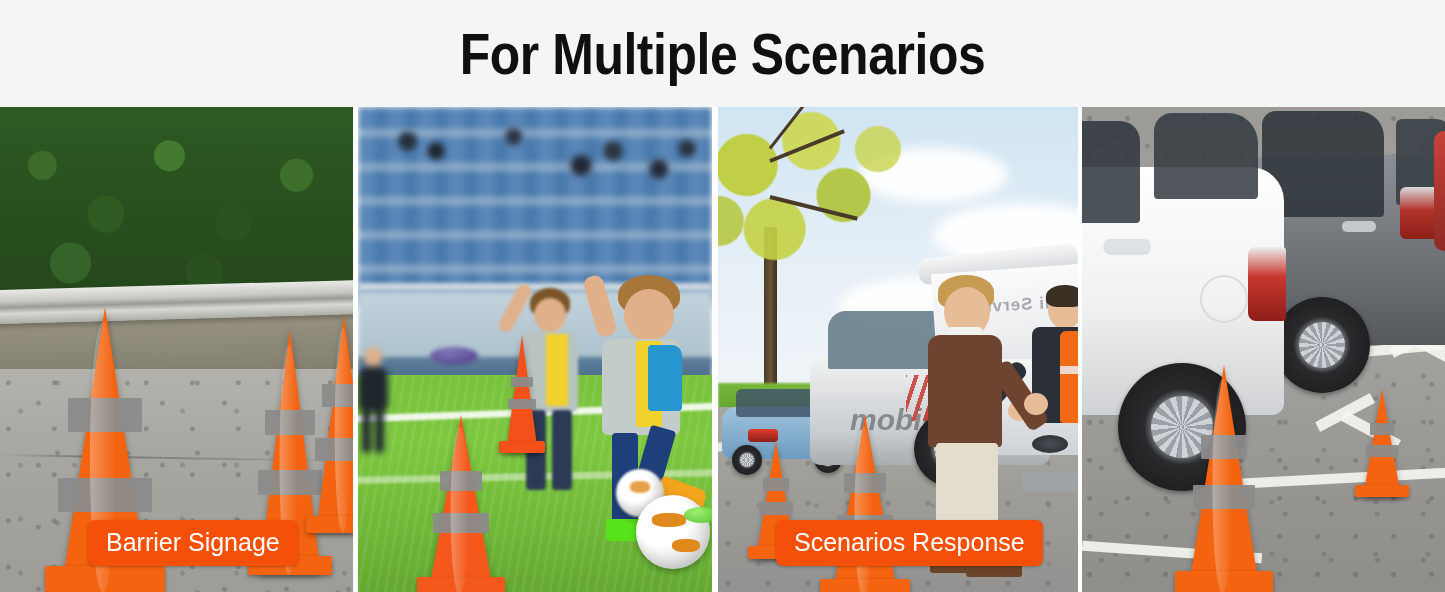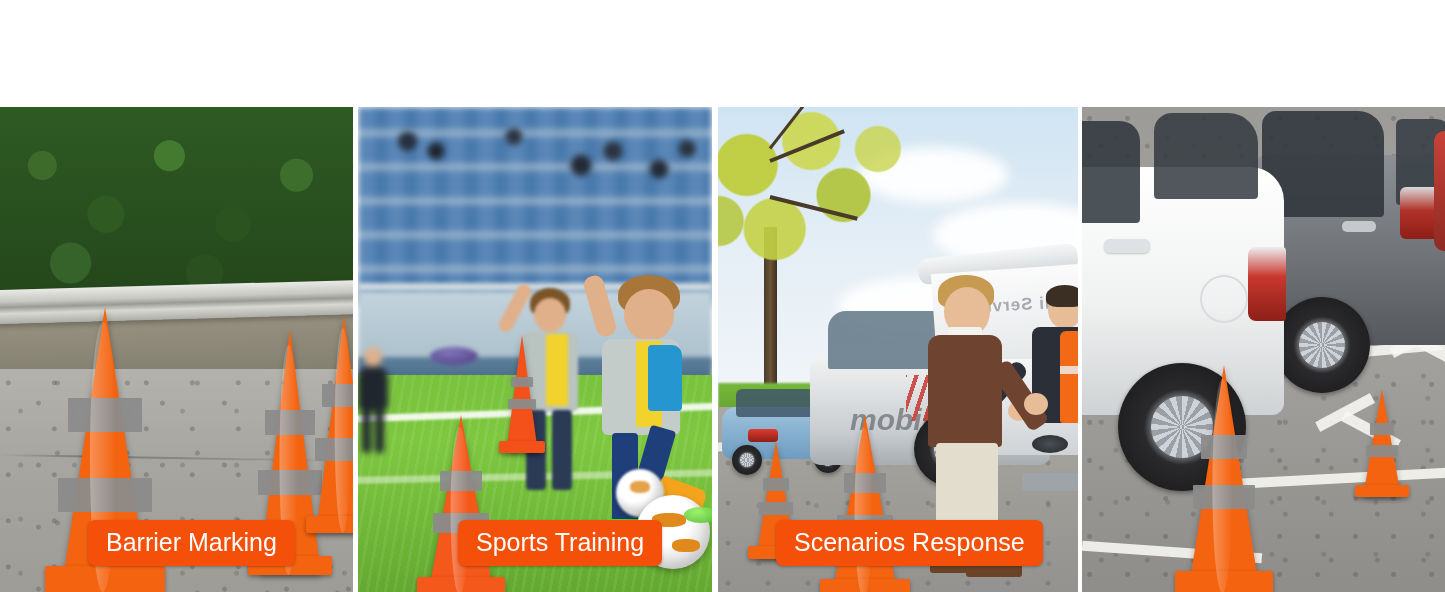"For Multiple Scenarios" div.header { html: none -> <div> <div>For Multiple Scenarios</div> </div> }
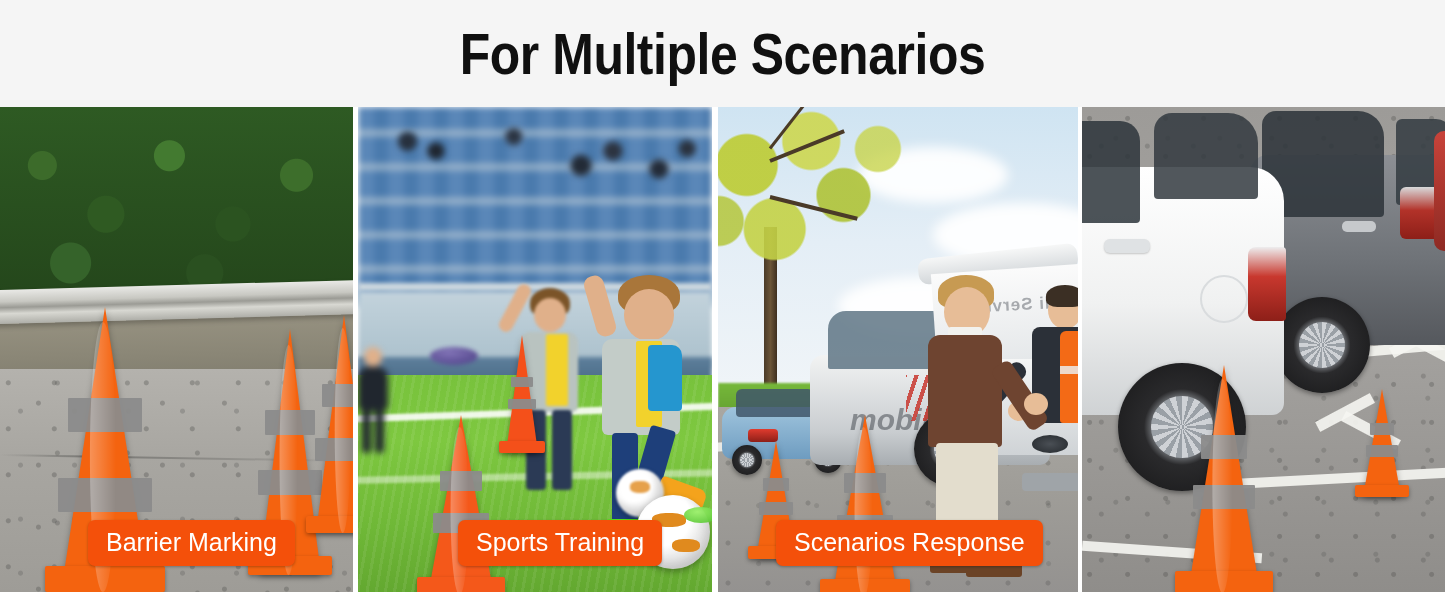"Barrier Marking" div.caption { text: Marking -> Signage }
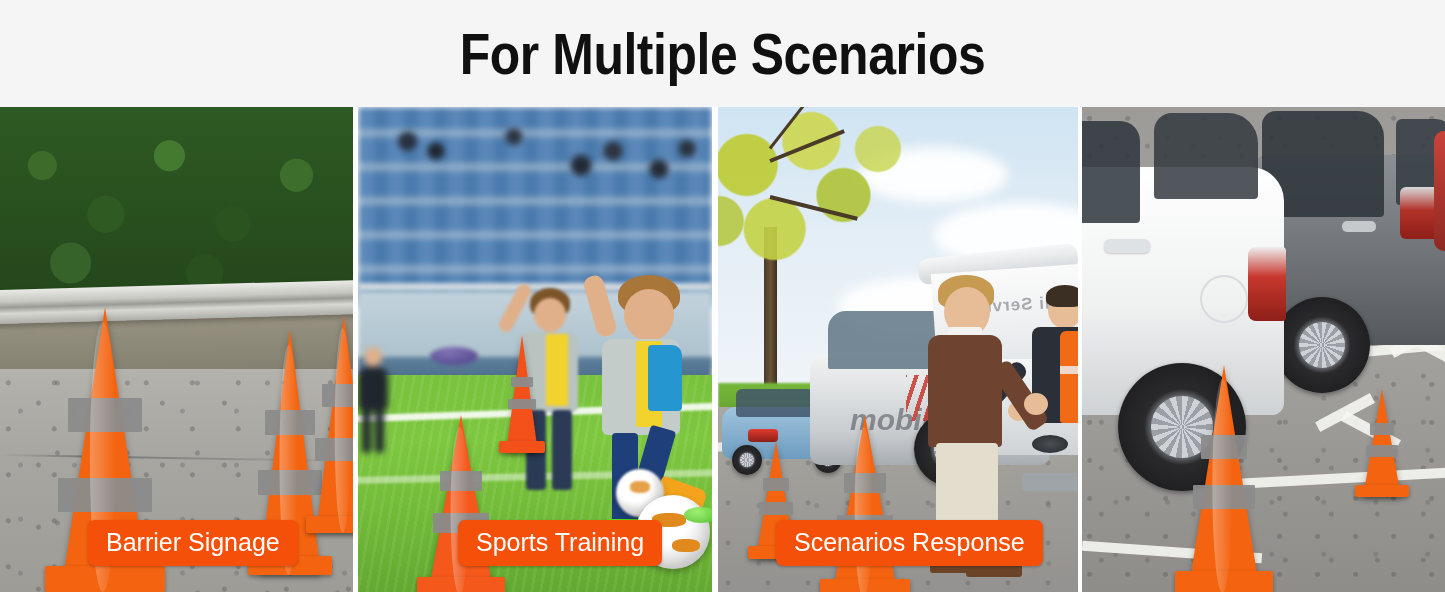"Sports Training" div.caption { html: <div>Sports Training</div> -> none }
